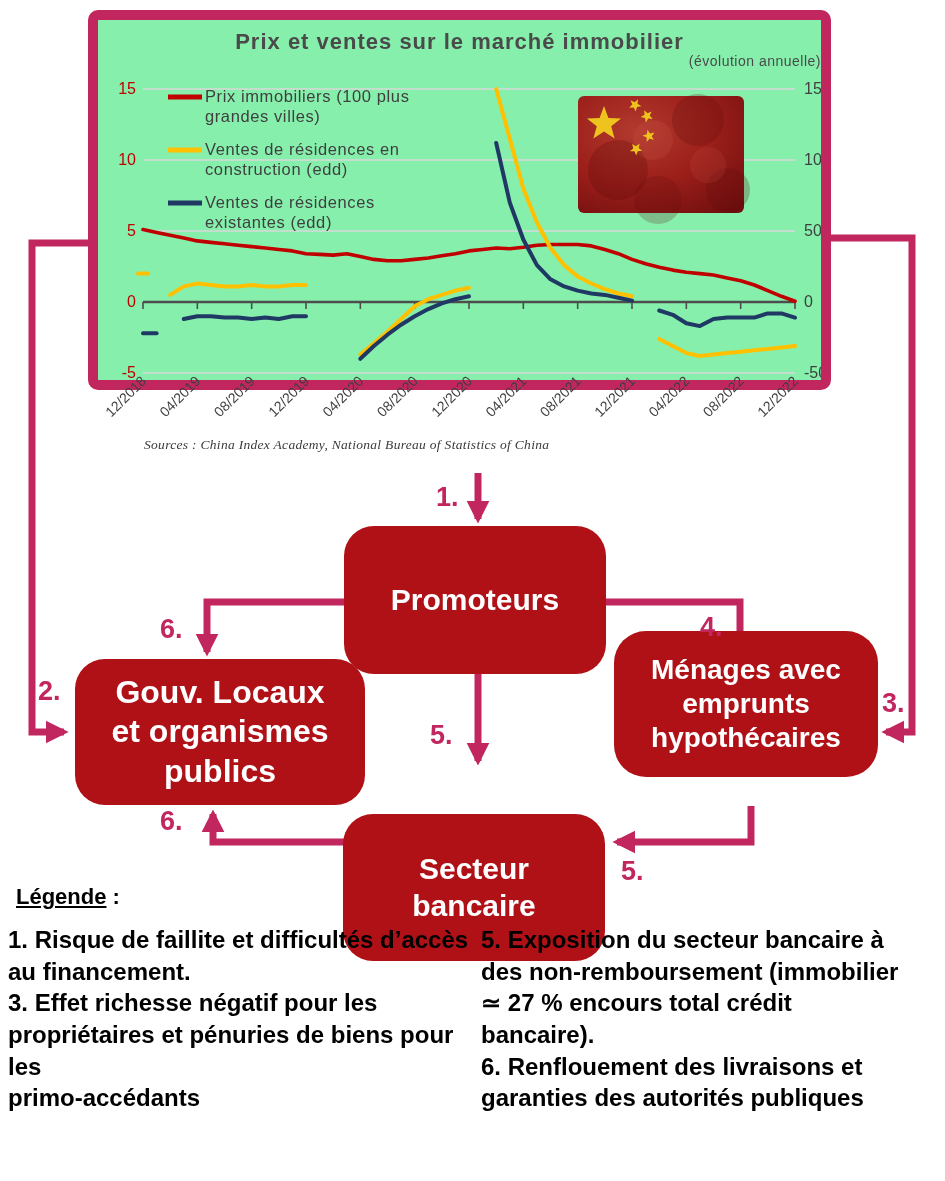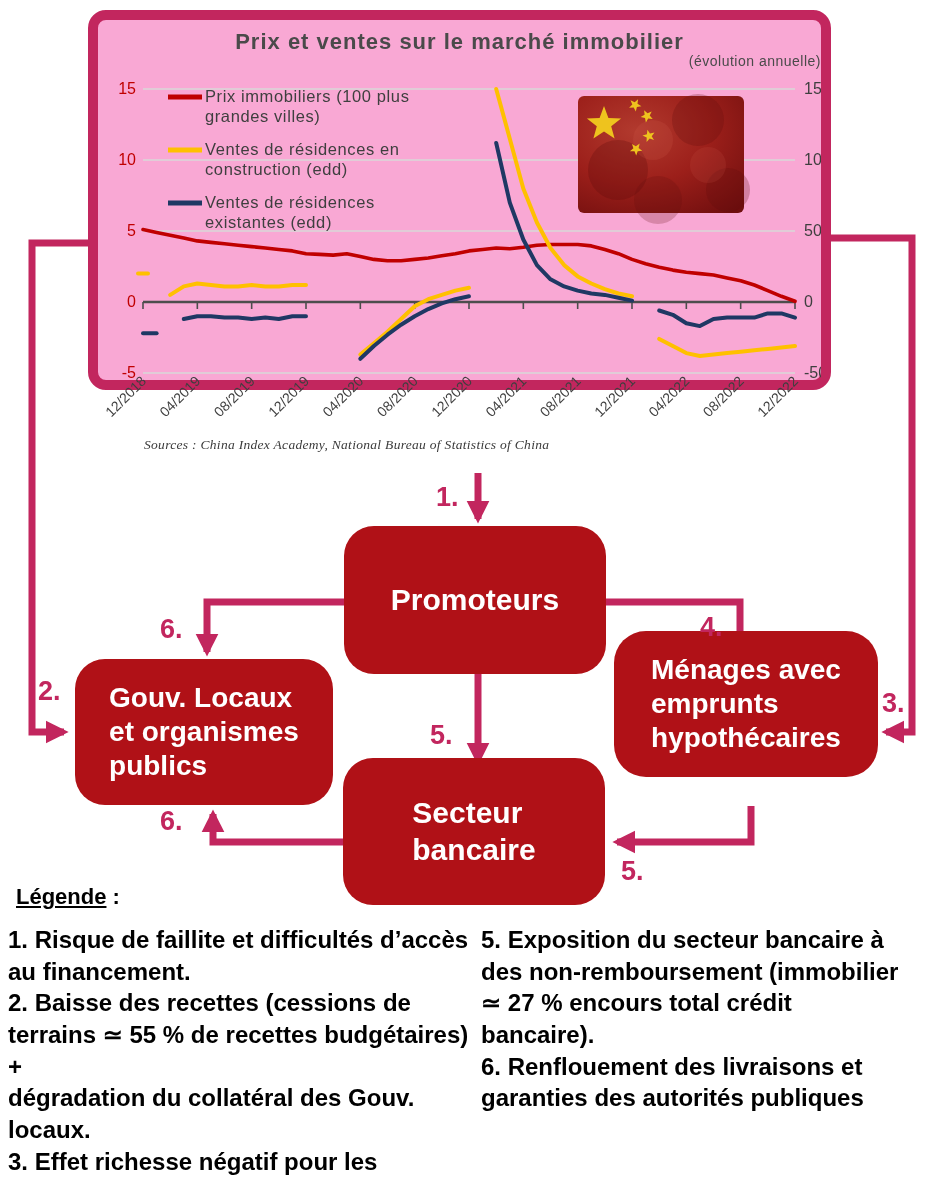"Prix et ventes sur le" .frame { background: #f9a8d4 -> #86efac; border-radius: 18px -> 10px }
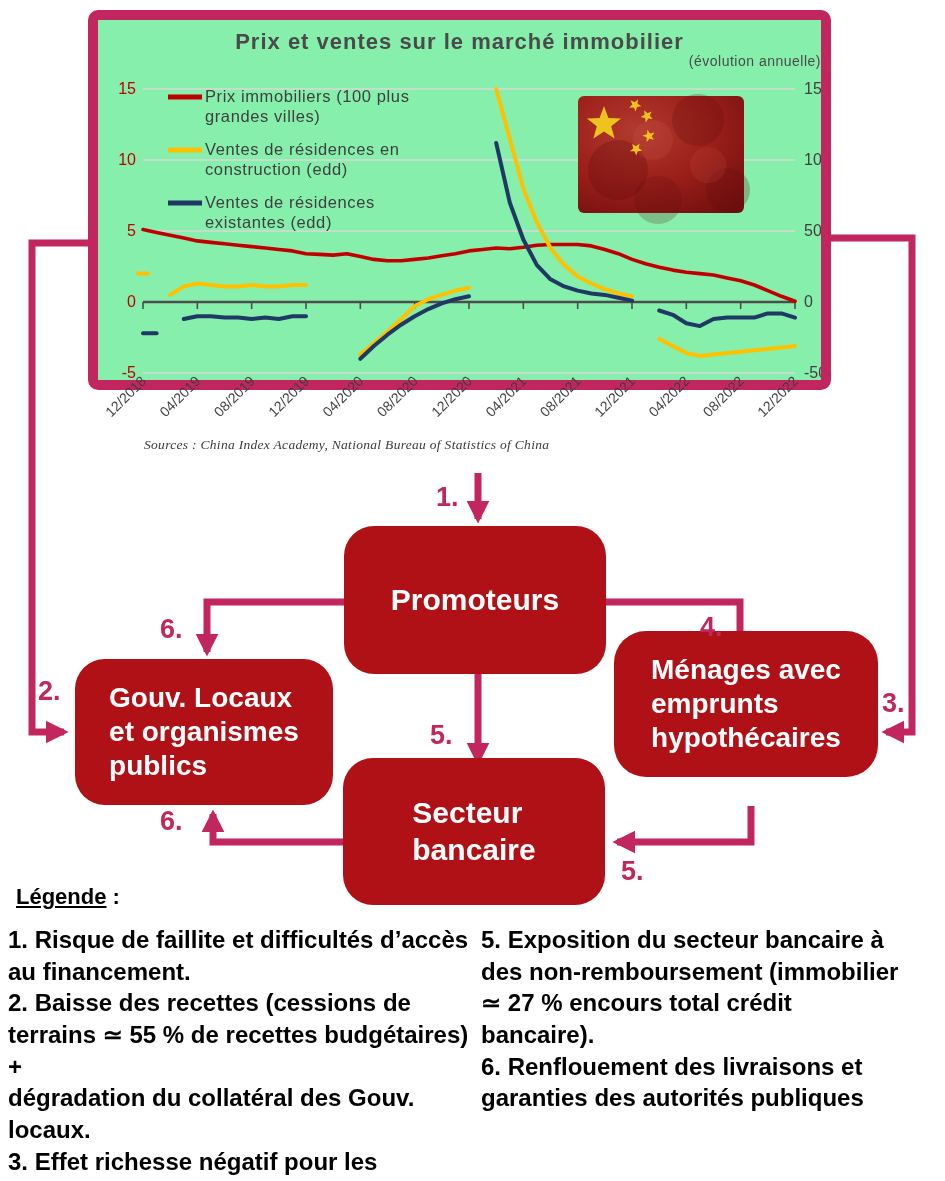"Promoteurs" .node { text-align: left -> center }
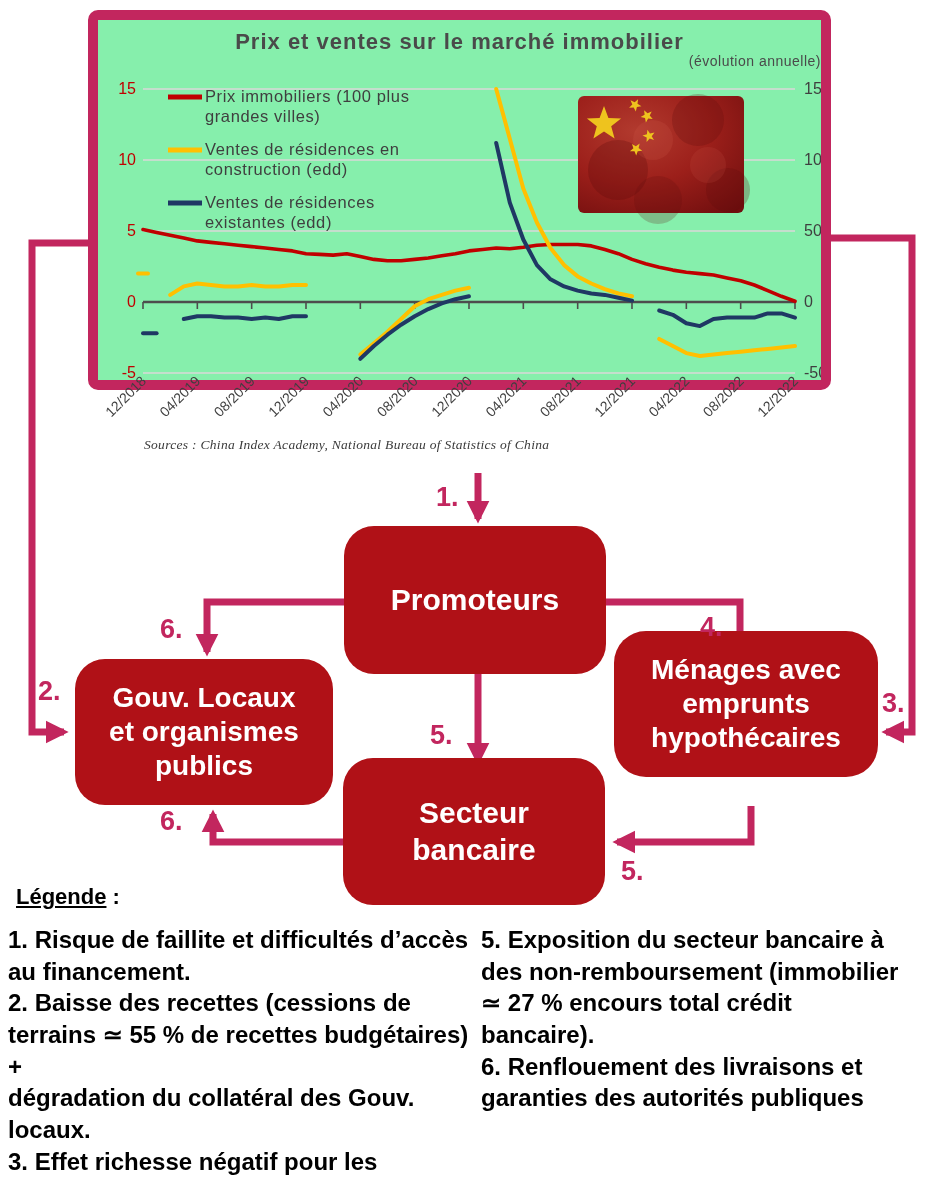"Gouv. Locaux" .node-gouv { font-size: 28px -> 32px; width: 258px -> 290px }
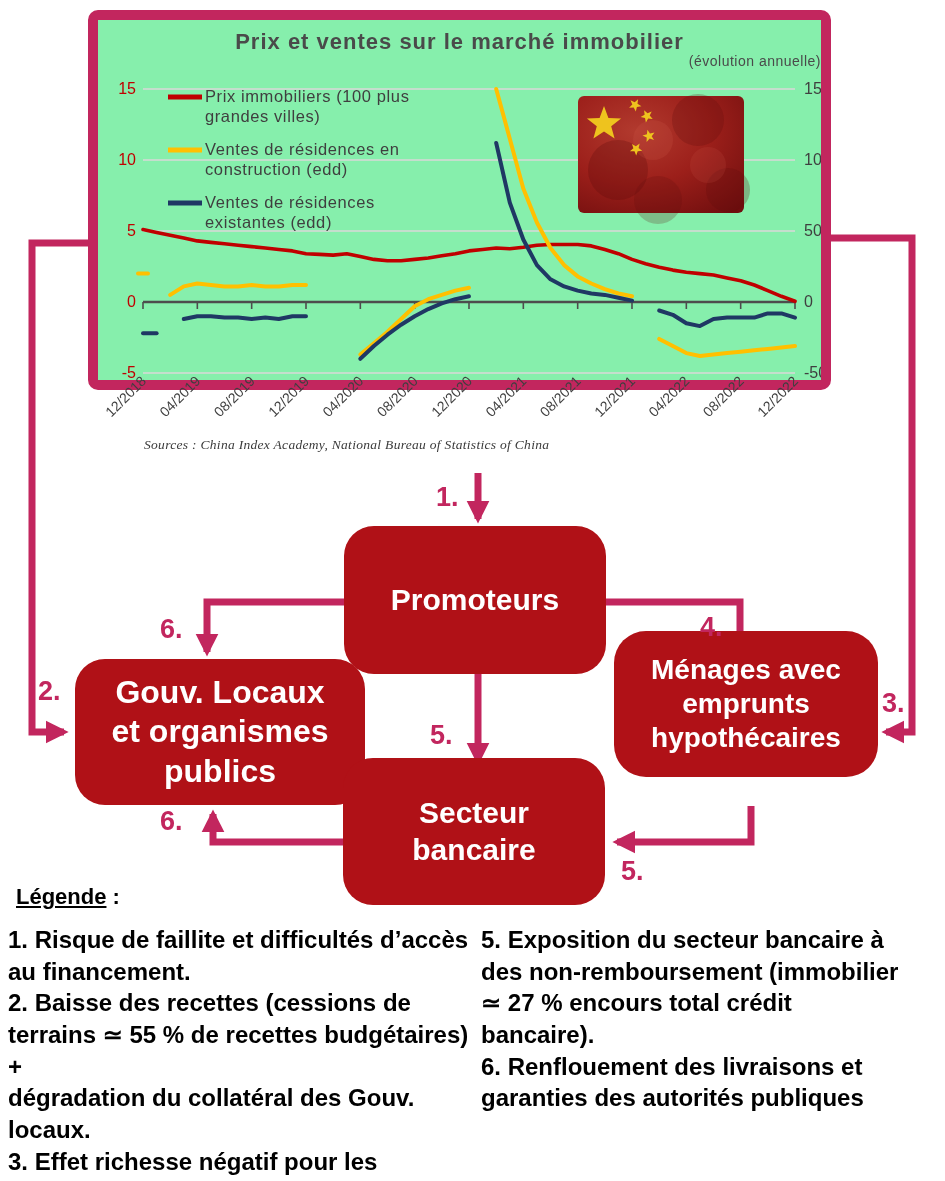"Secteur" .node-secteur { top: 758px -> 814px }
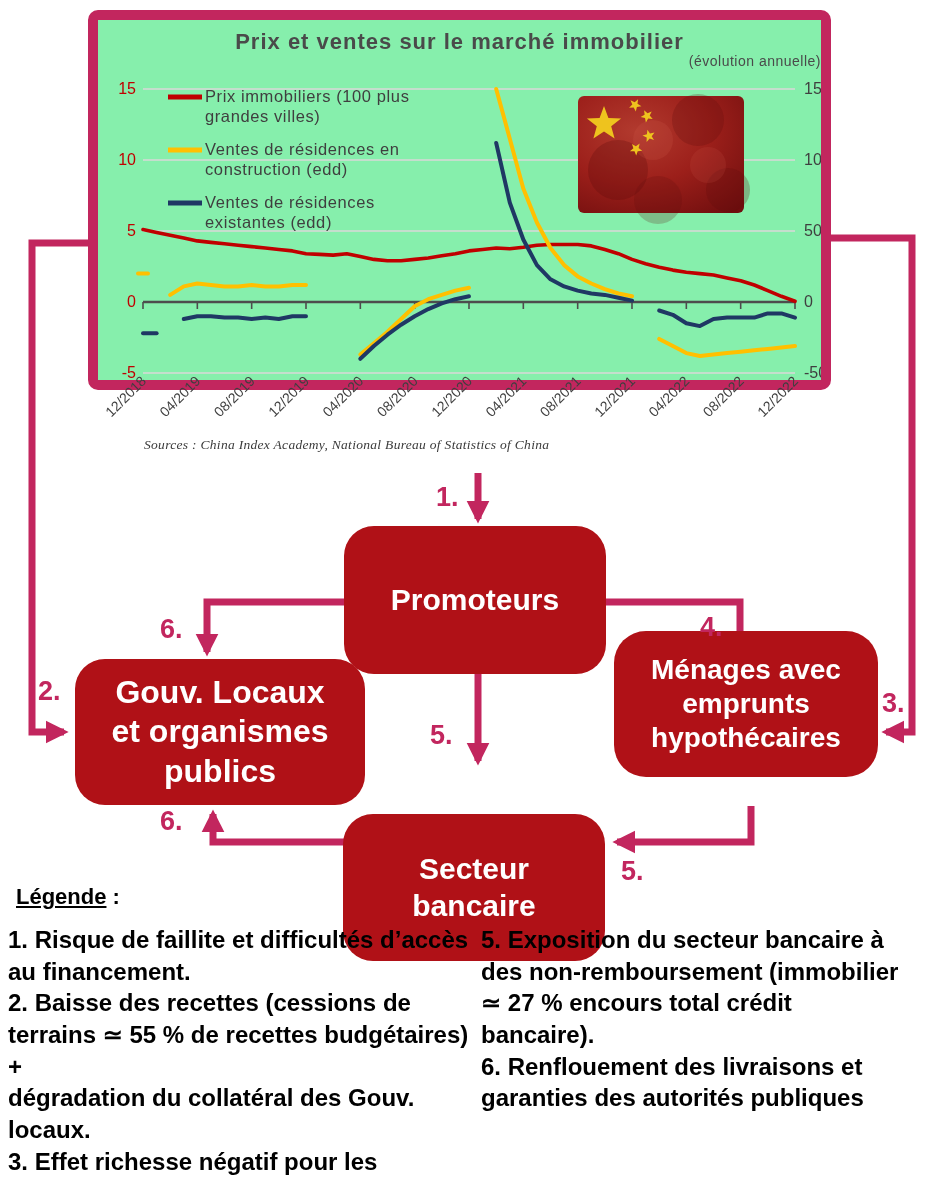"2. Baisse des recettes (cessions" p { html: <p><b>2.</b> <span>Baisse des recettes (cessions de terrains ≃ 55 % de recettes budgétaires) + dégradation du collatéral des Gouv. locaux.</span></p> -> none }
